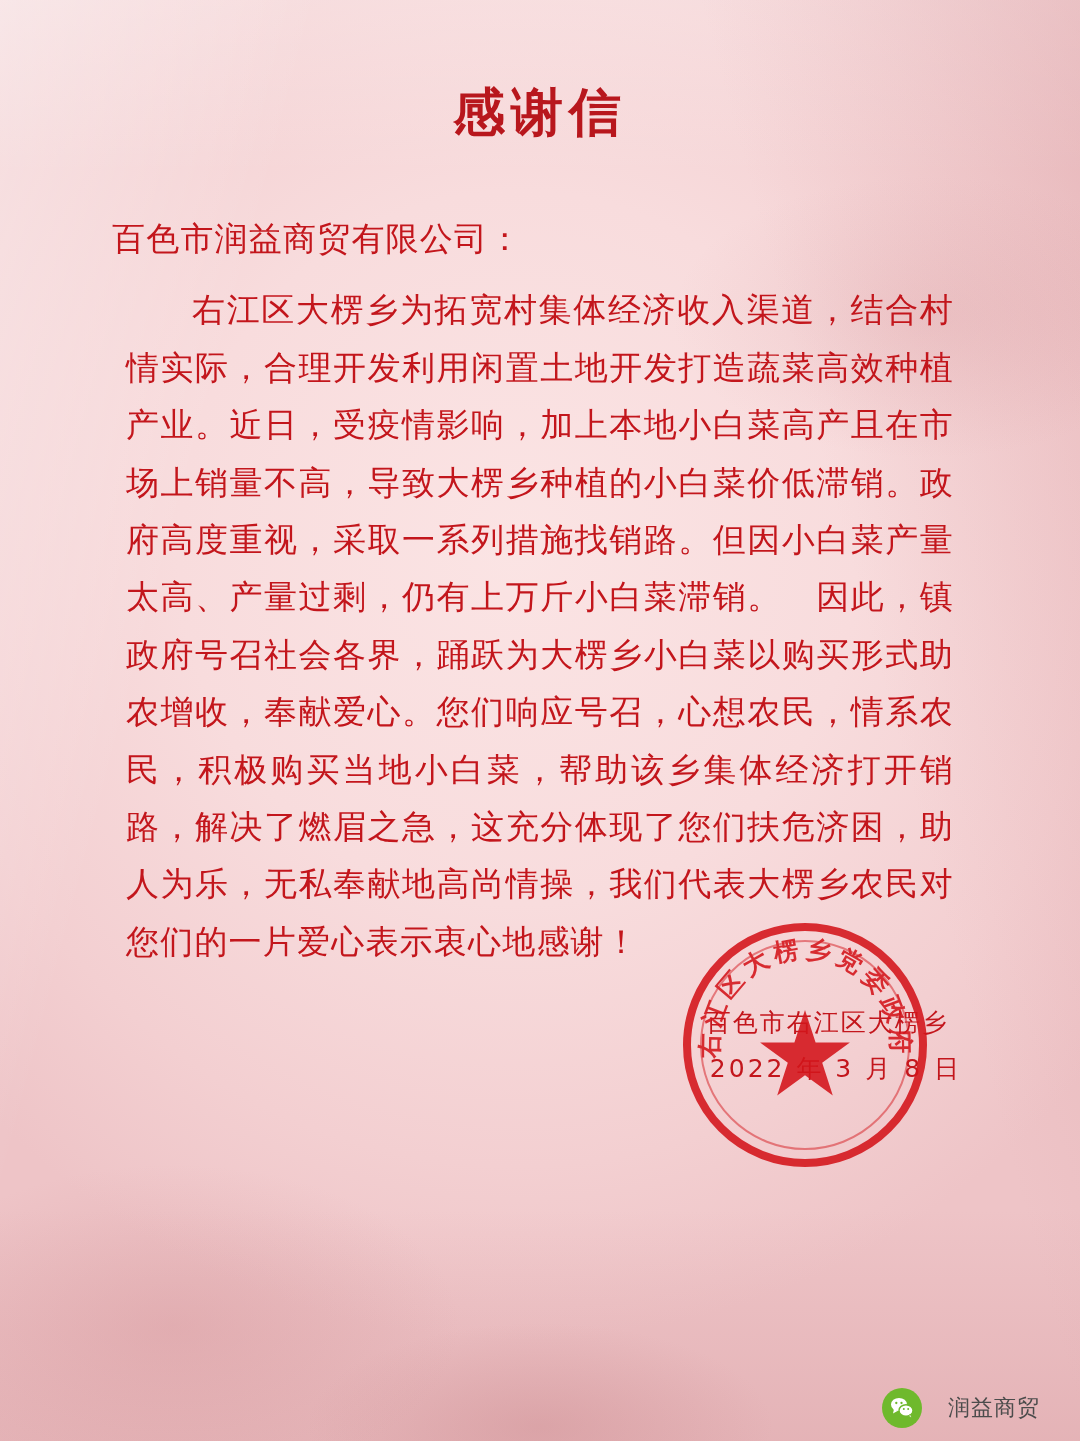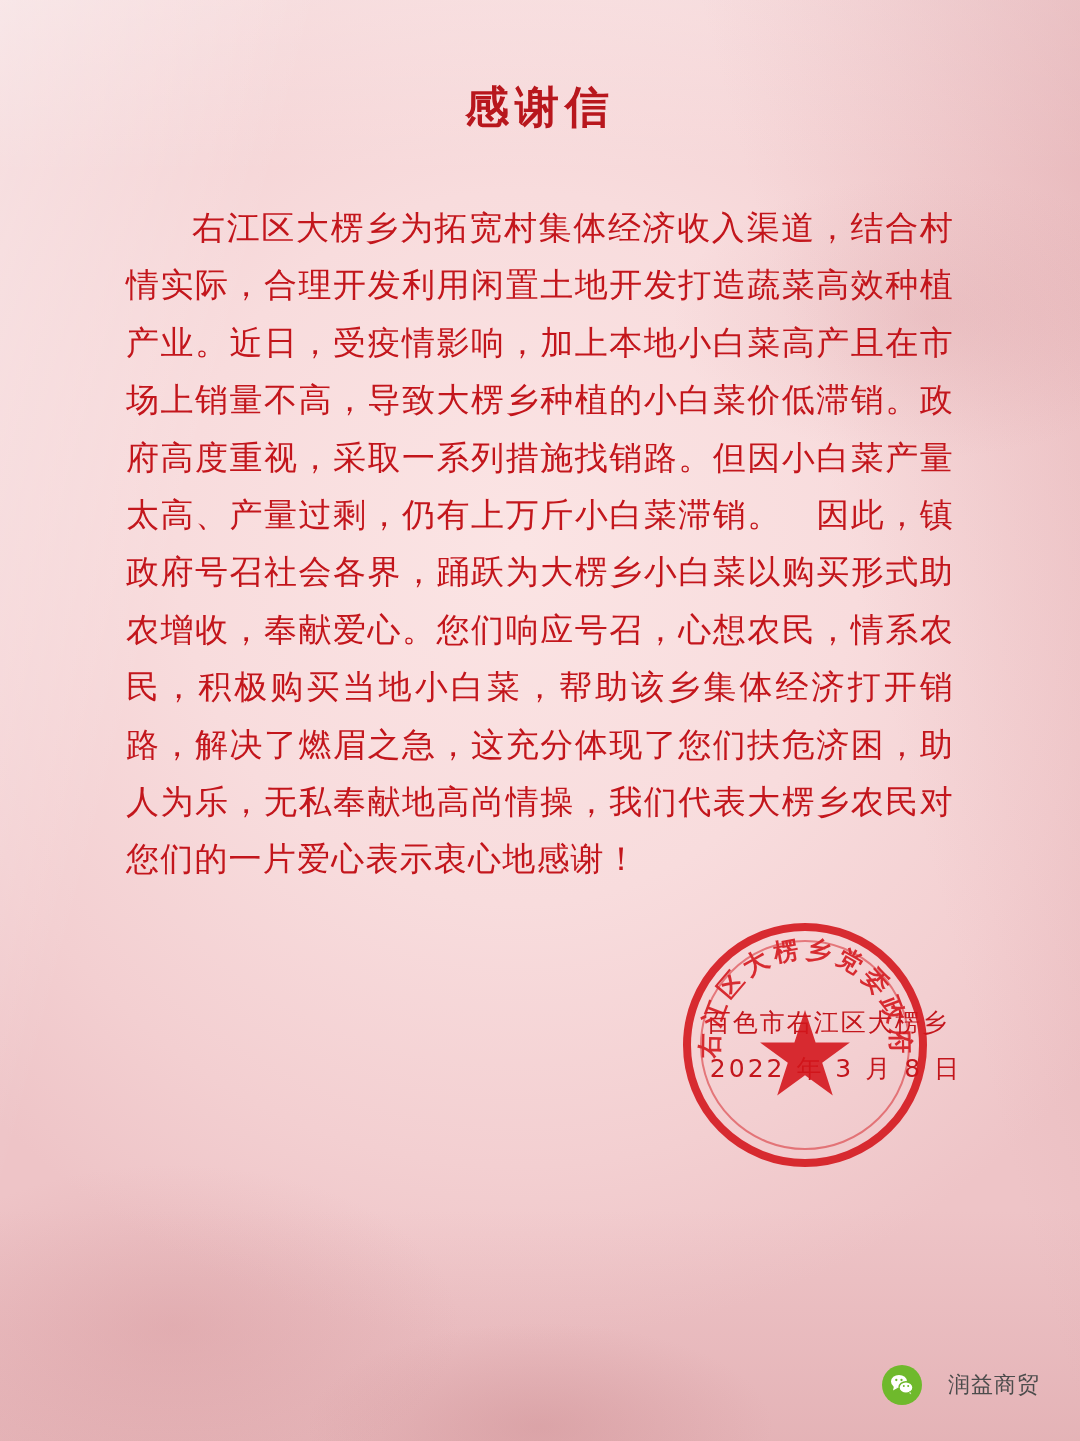"感谢信" .title { font-size: 44px -> 52px }
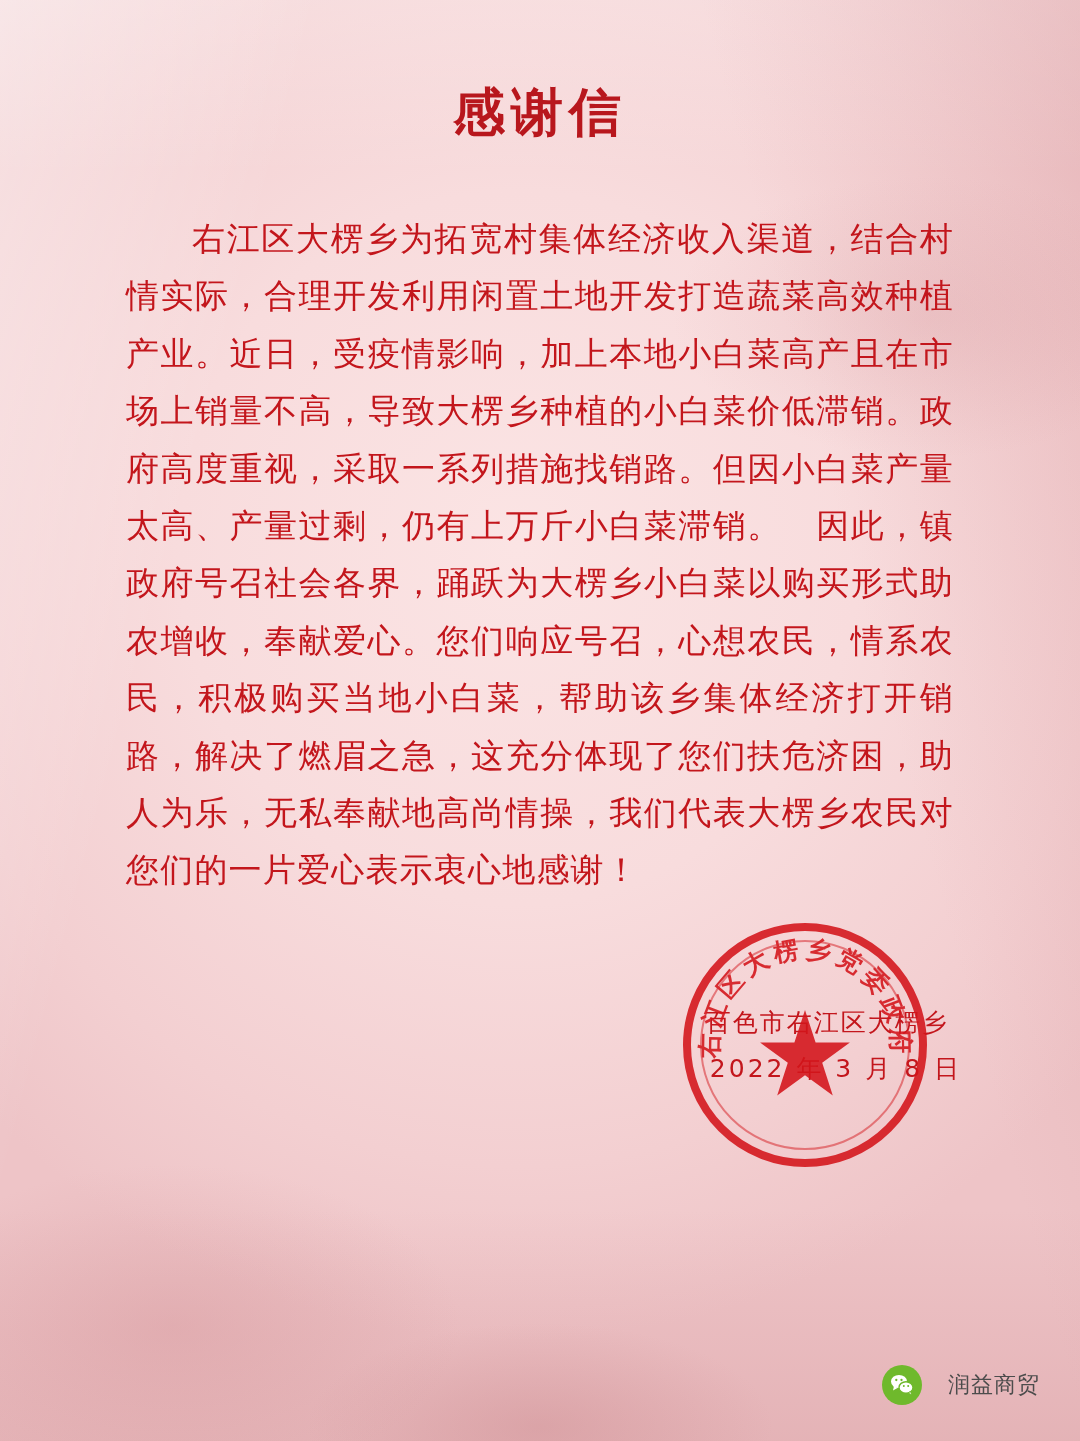"百色市润益商贸有限公司：" p.salutation { html: none -> <p>百色市润益商贸有限公司：</p> }
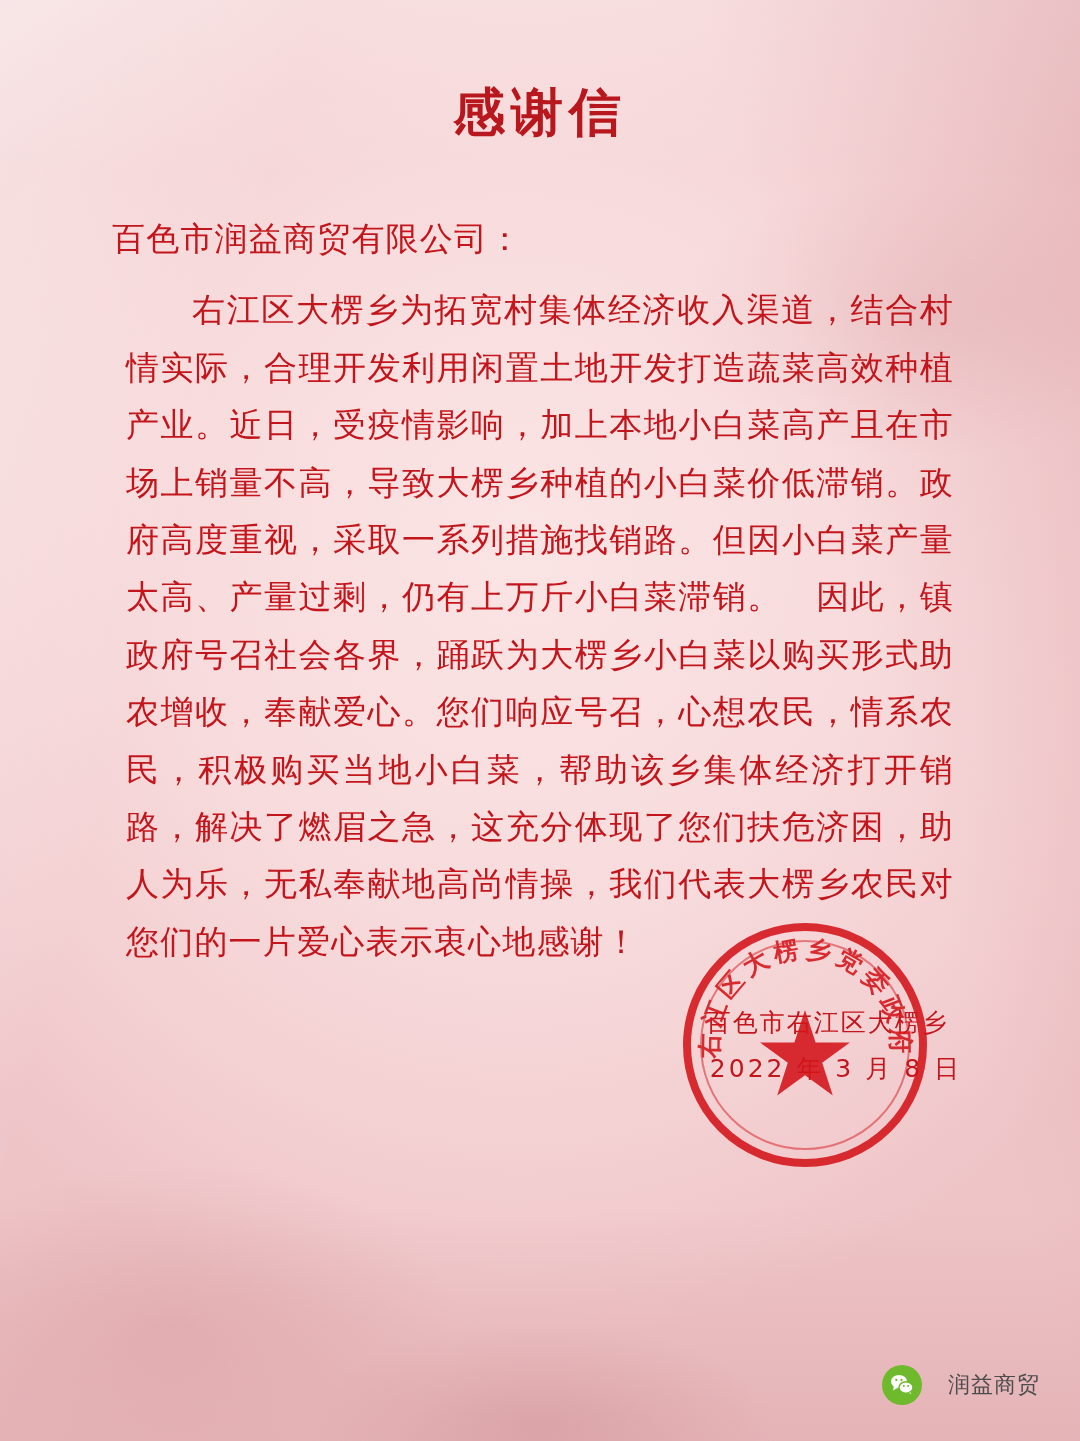"润益商贸" .wechat-badge { bottom: 36px -> 13px }
